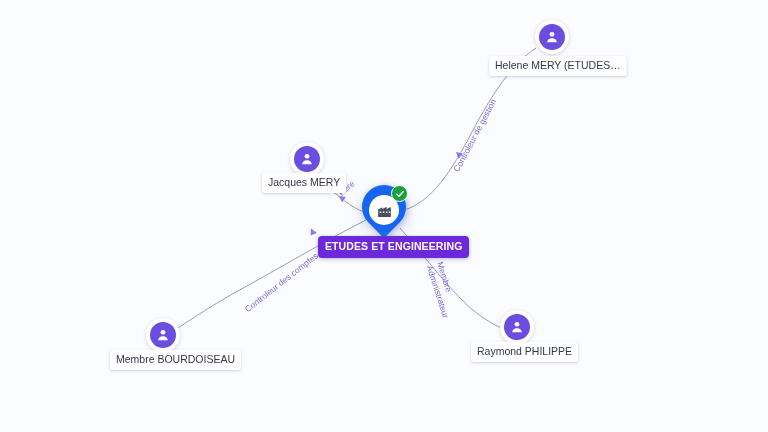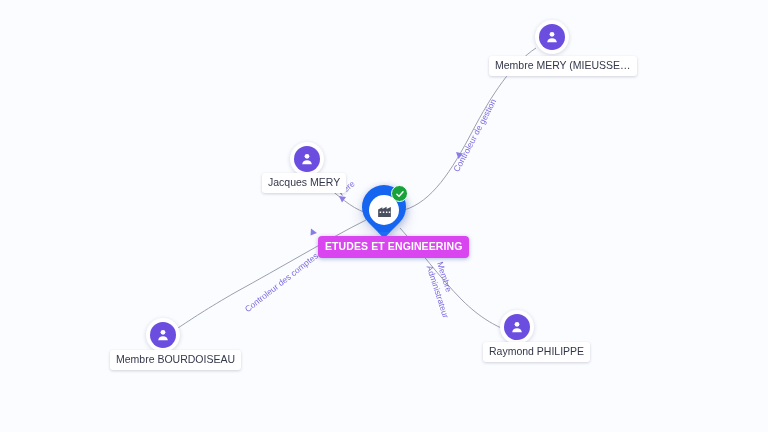"Membre MERY (MIEUSSE…" div.node-label { text: Membre MERY (MIEUSSE -> Helene MERY (ETUDES }
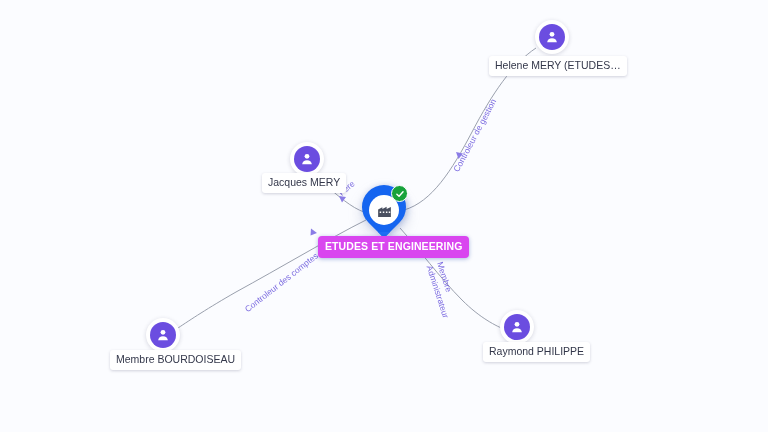"ETUDES ET ENGINEERING" div.company-label { background: #d946ef -> #6d28d9 }
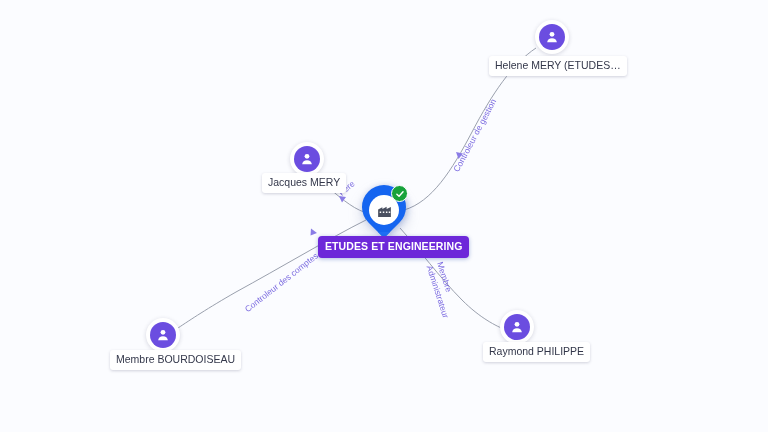"Raymond PHILIPPE" div.node-label { left: 483px -> 471px }
